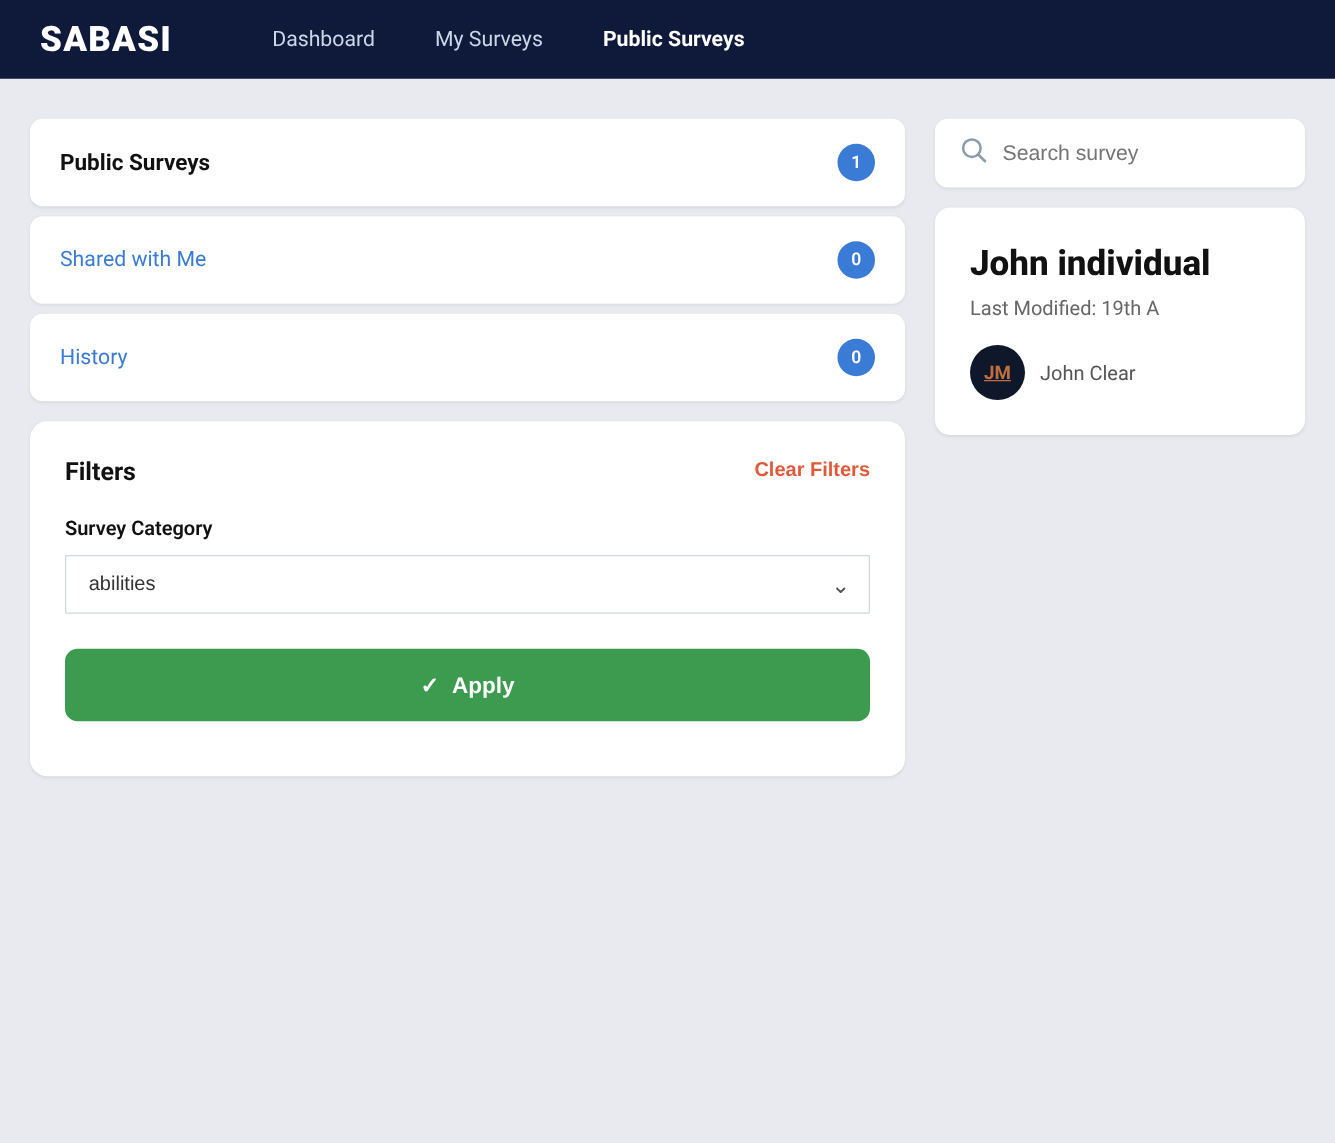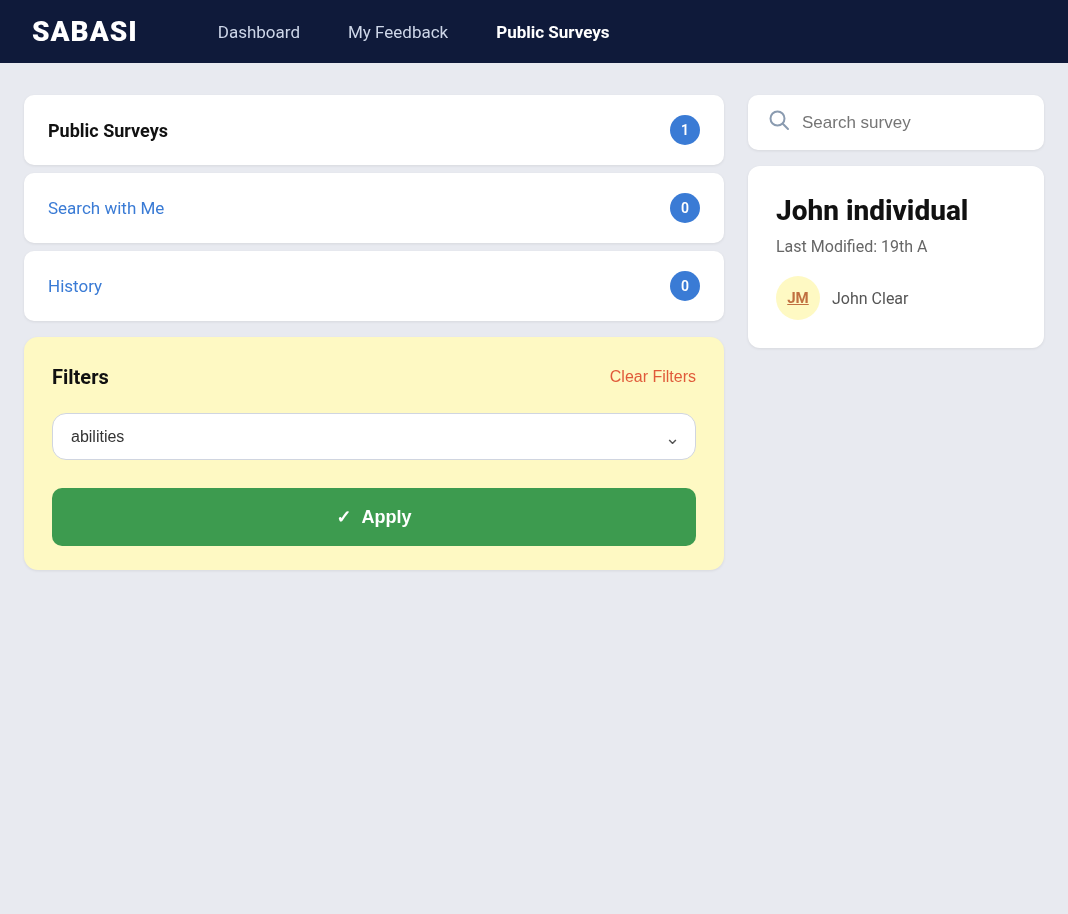"My Feedback" a.nav-link { text: Feedback -> Surveys }
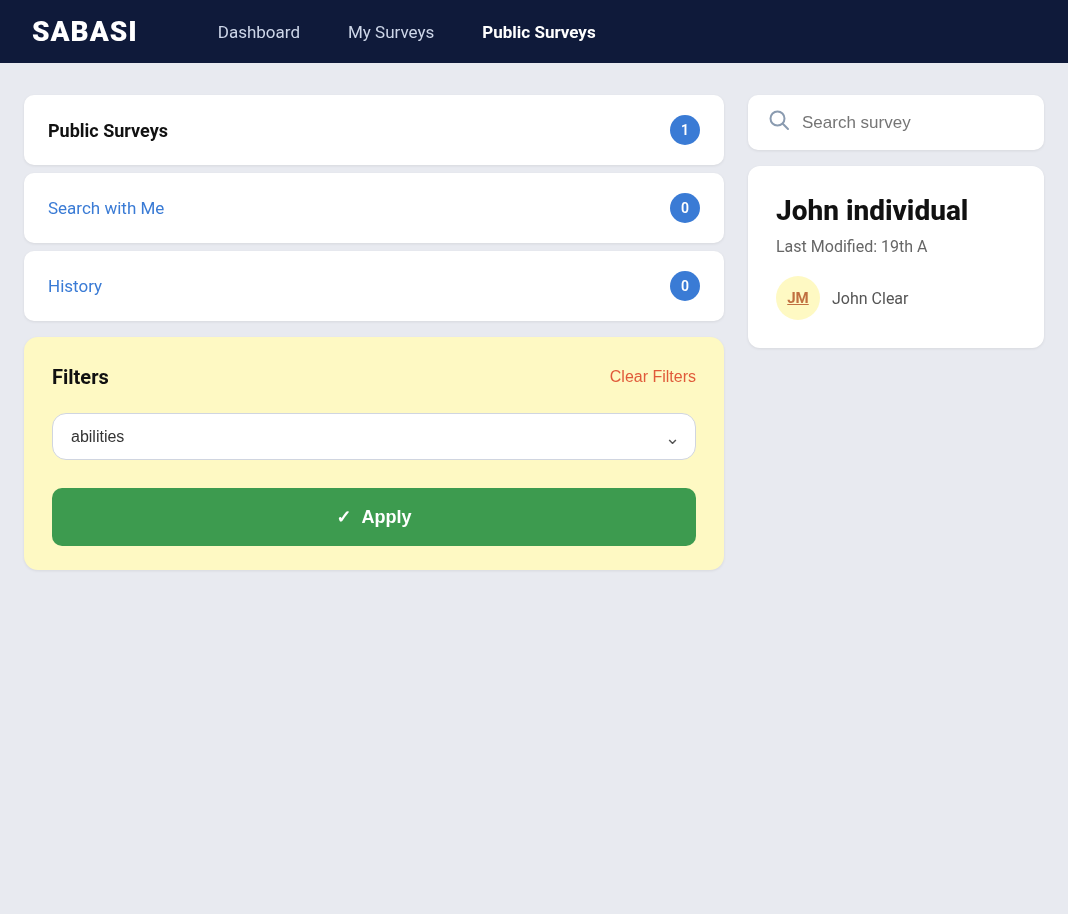"Search with Me" span.survey-item-label { text: Search -> Shared }
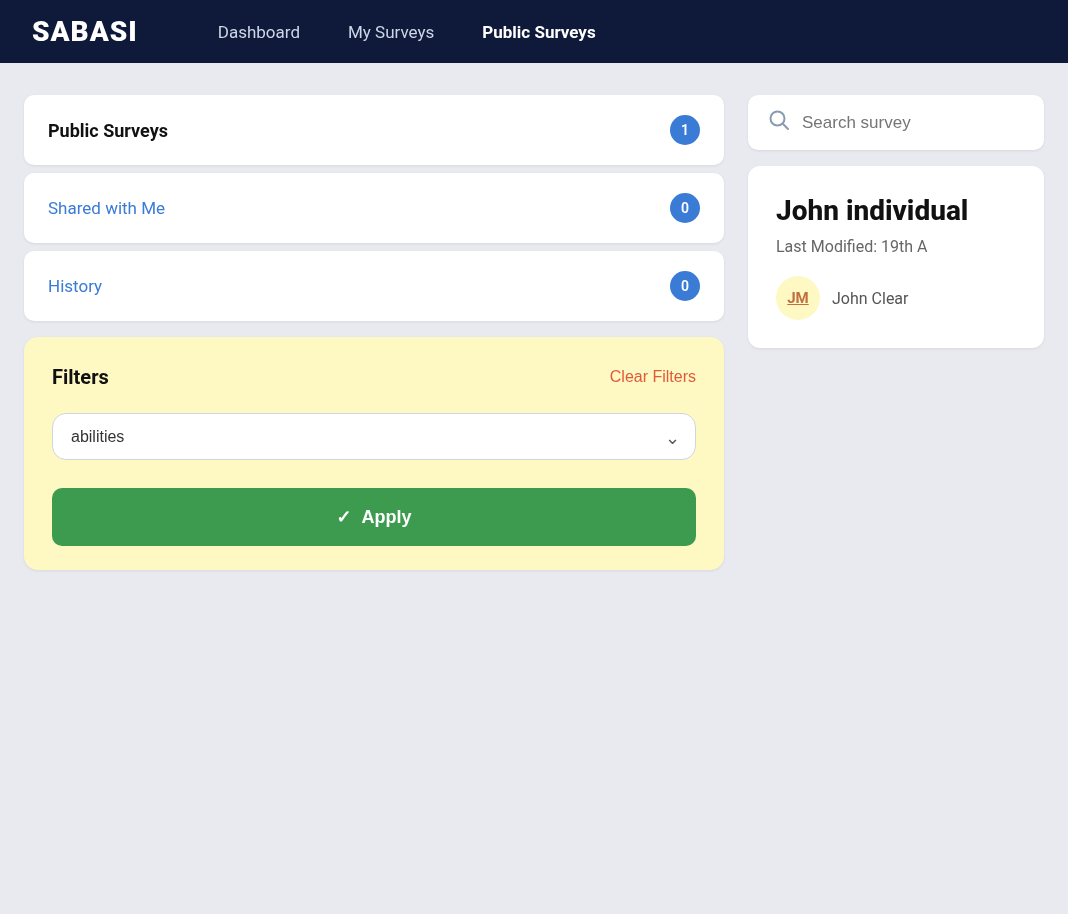"JM" .user-avatar { background: #fef9c3 -> #0f172a }
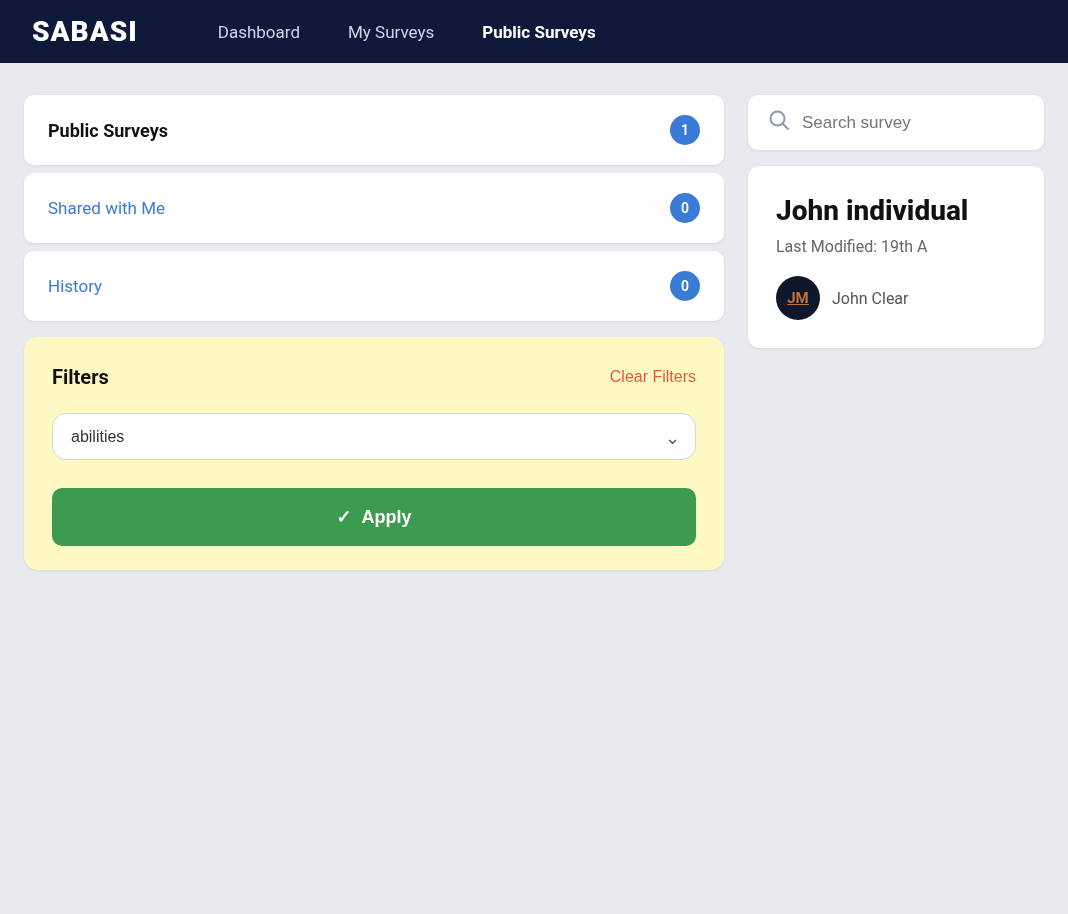"Filters" .filters-box { background: #fef9c3 -> #ffffff; padding: 28px 28px 24px 28px -> 28px 28px 44px 28px }
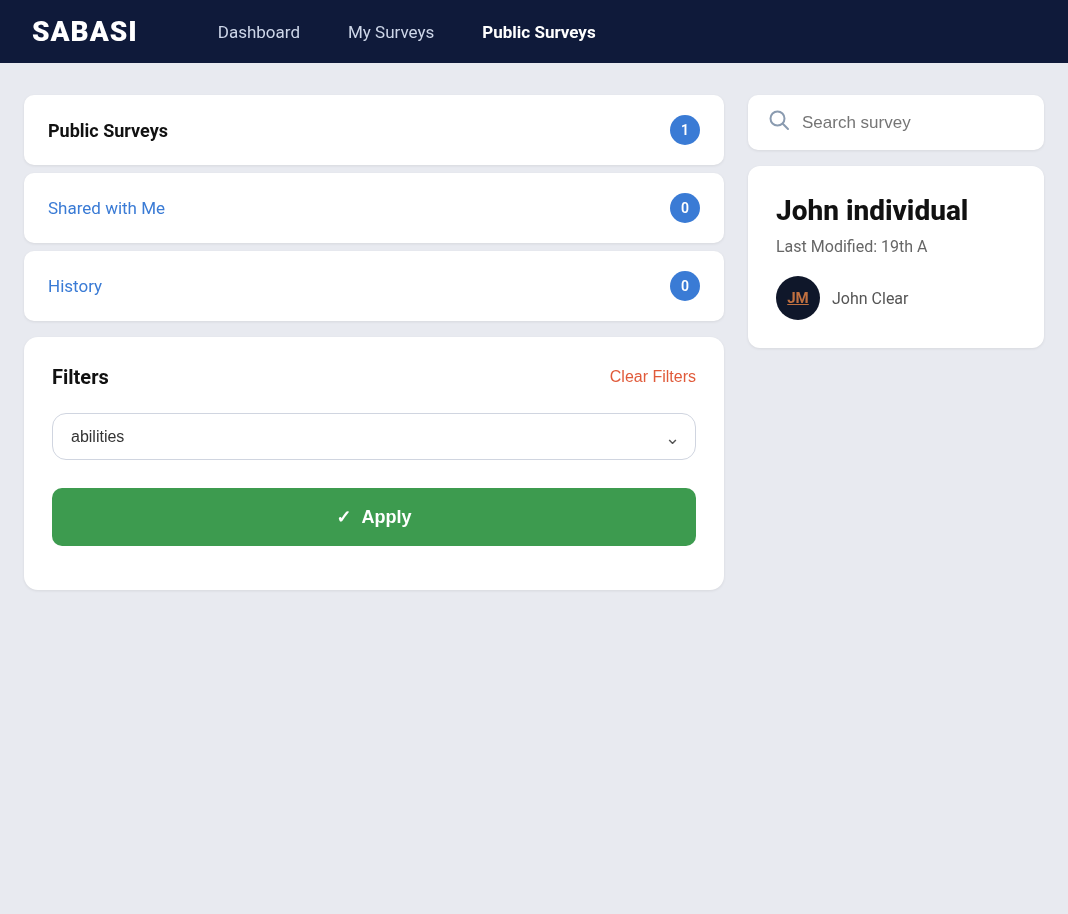"Clear Filters" .clear-filters { font-weight: 400 -> 700 }
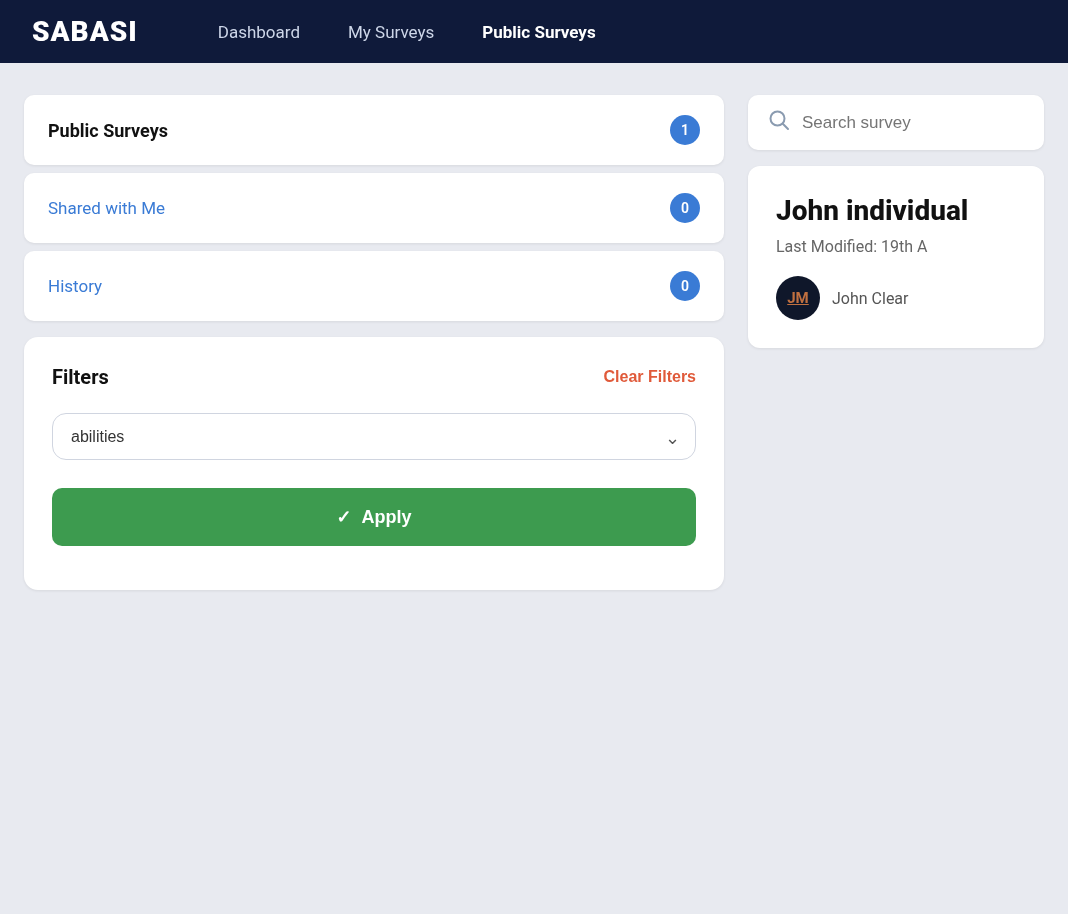"Survey Category" div.filter-label { html: none -> <div>Survey Category</div> }
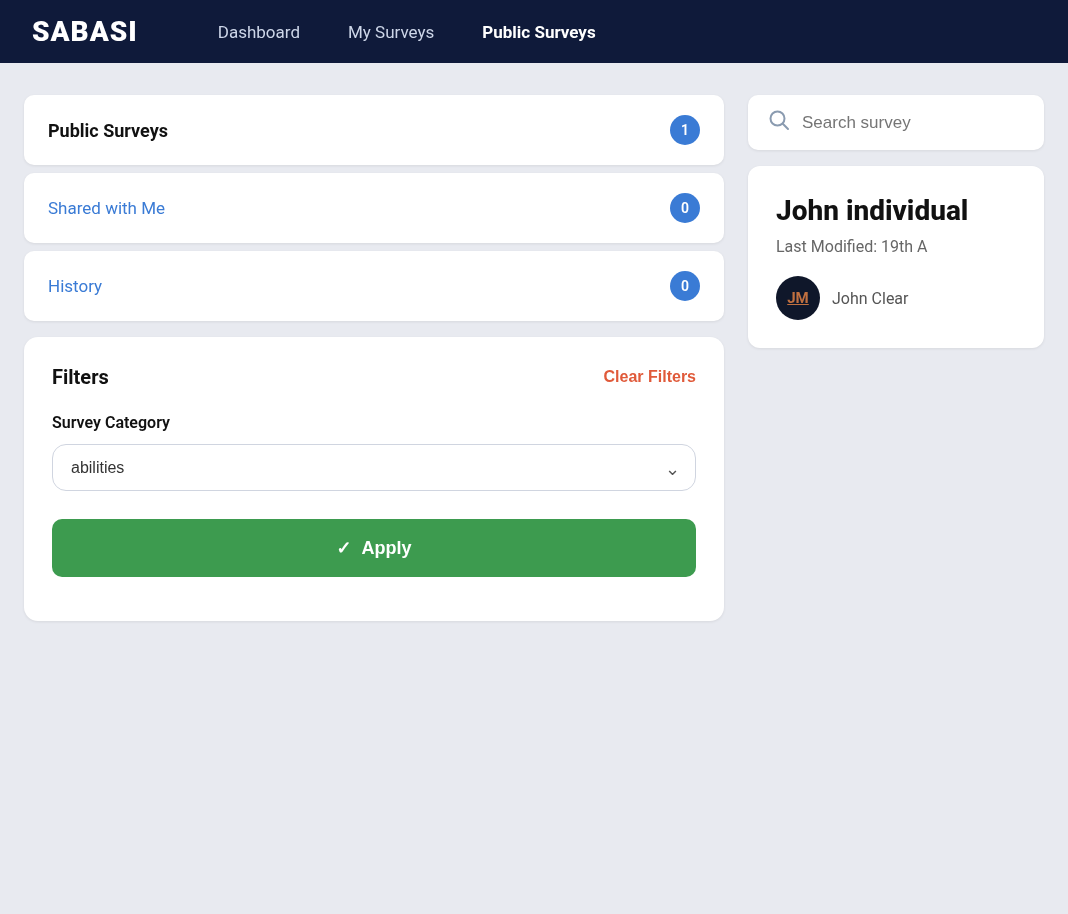"abilities" .filter-select { border-radius: 14px -> 1px }
